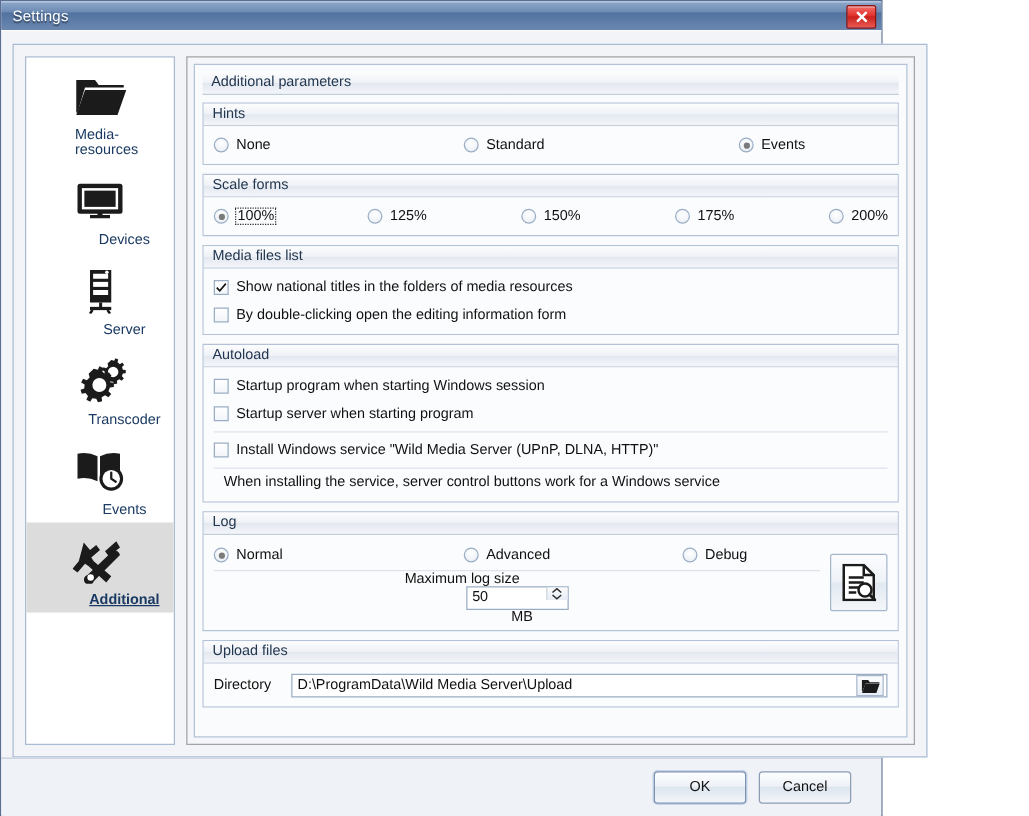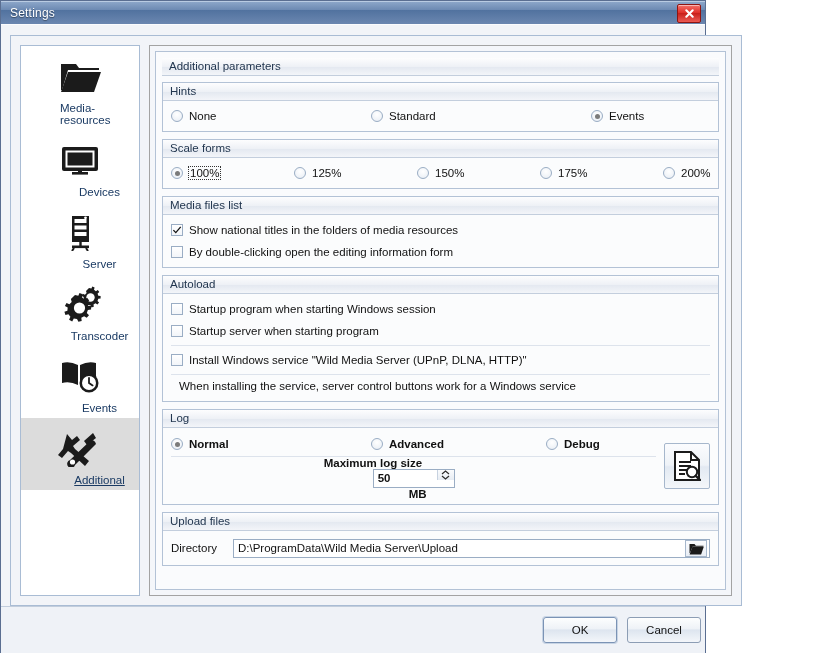"Normal" div.group-body { font-weight: bold -> none }
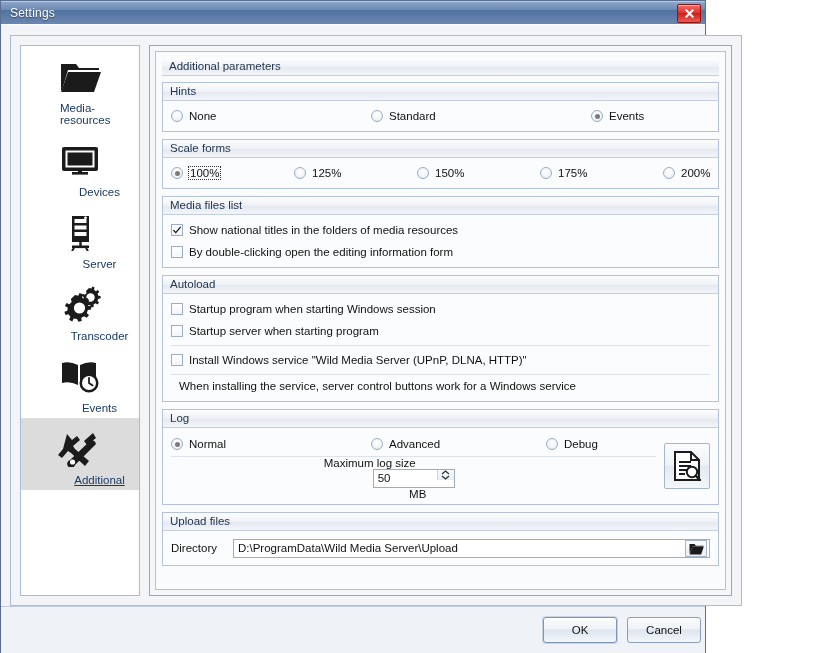"Additional" .side-item.selected .side-label { font-weight: none -> bold }
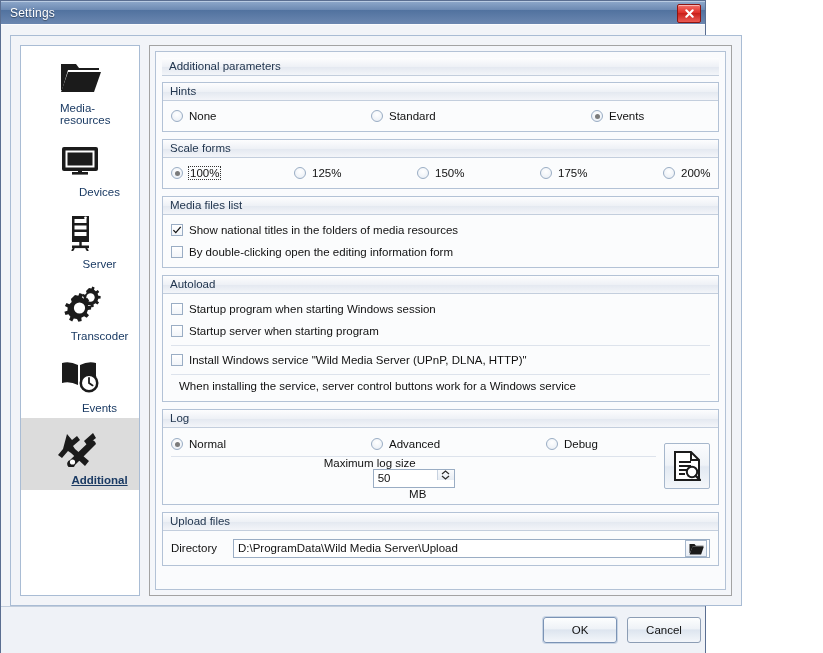"OK" .footer { padding-right: 4px -> 24px }
